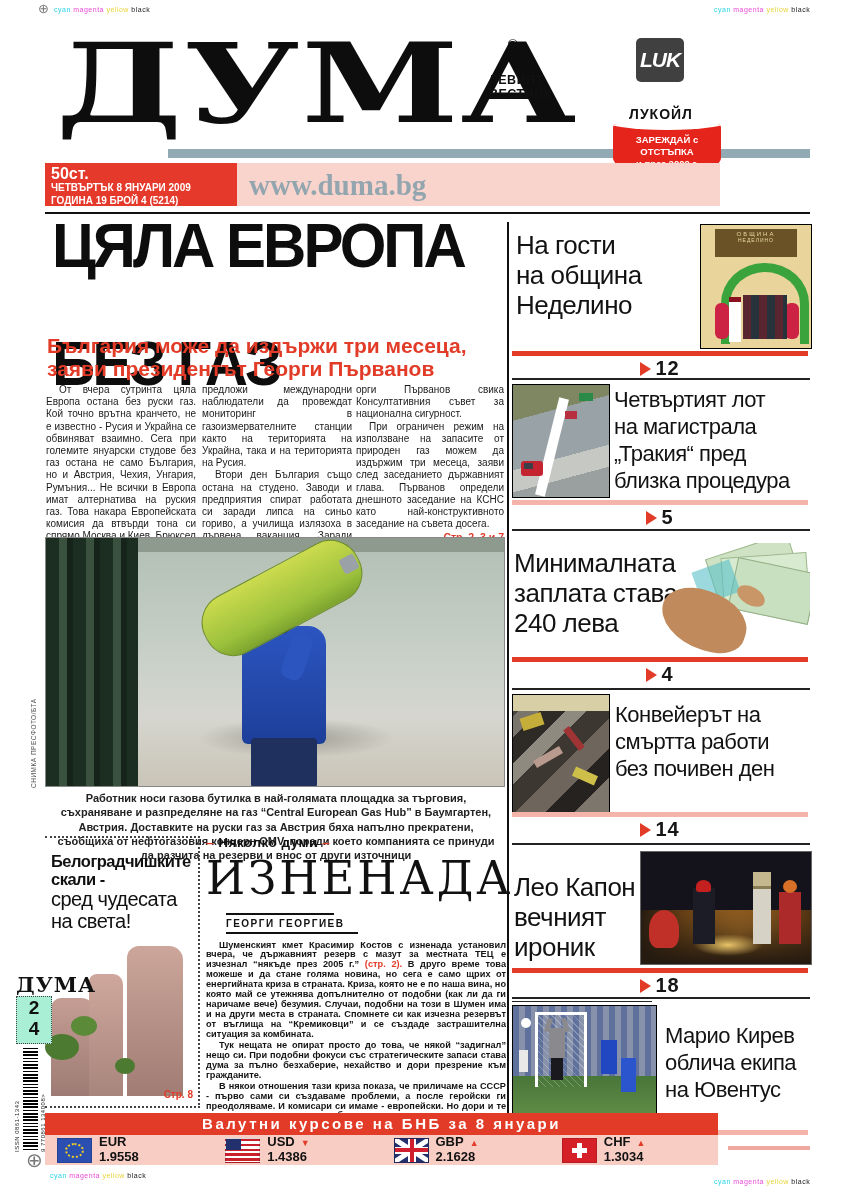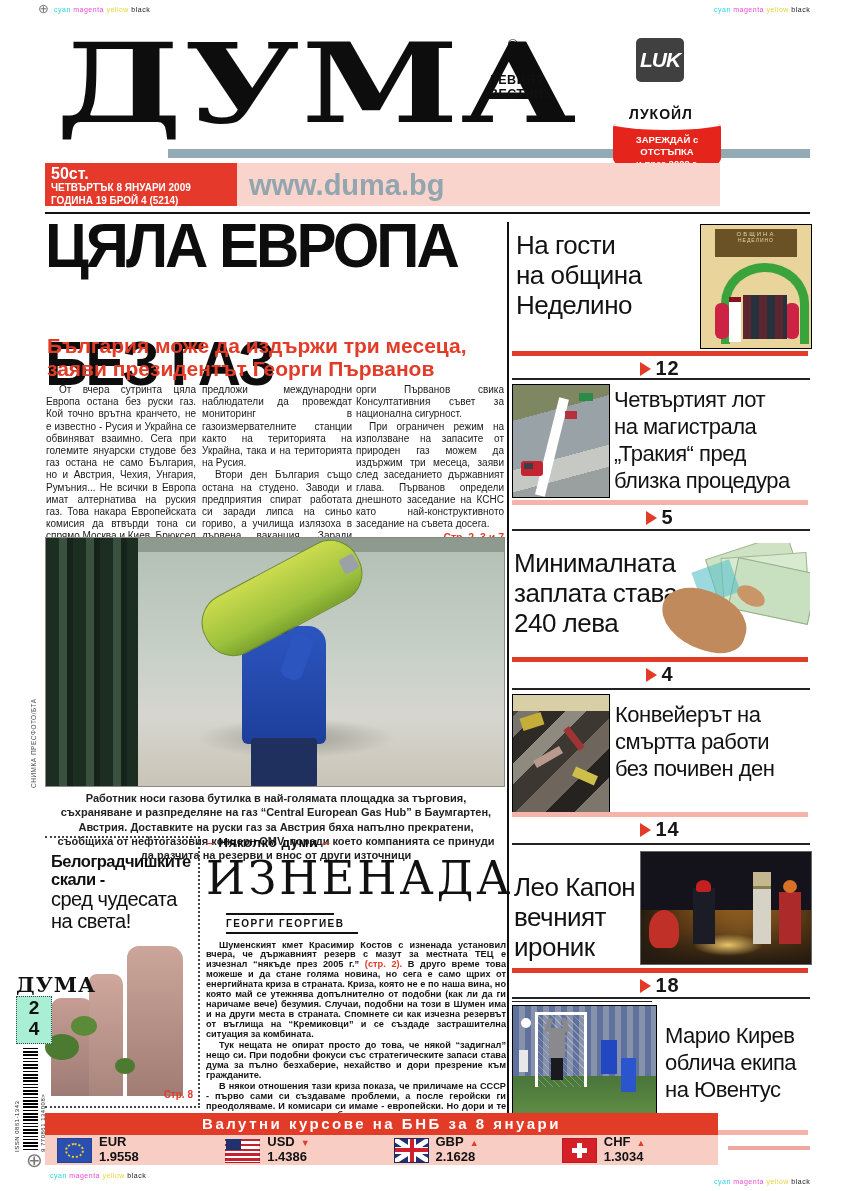"www.duma.bg" .website { font-family: none -> Liberation Serif, serif }
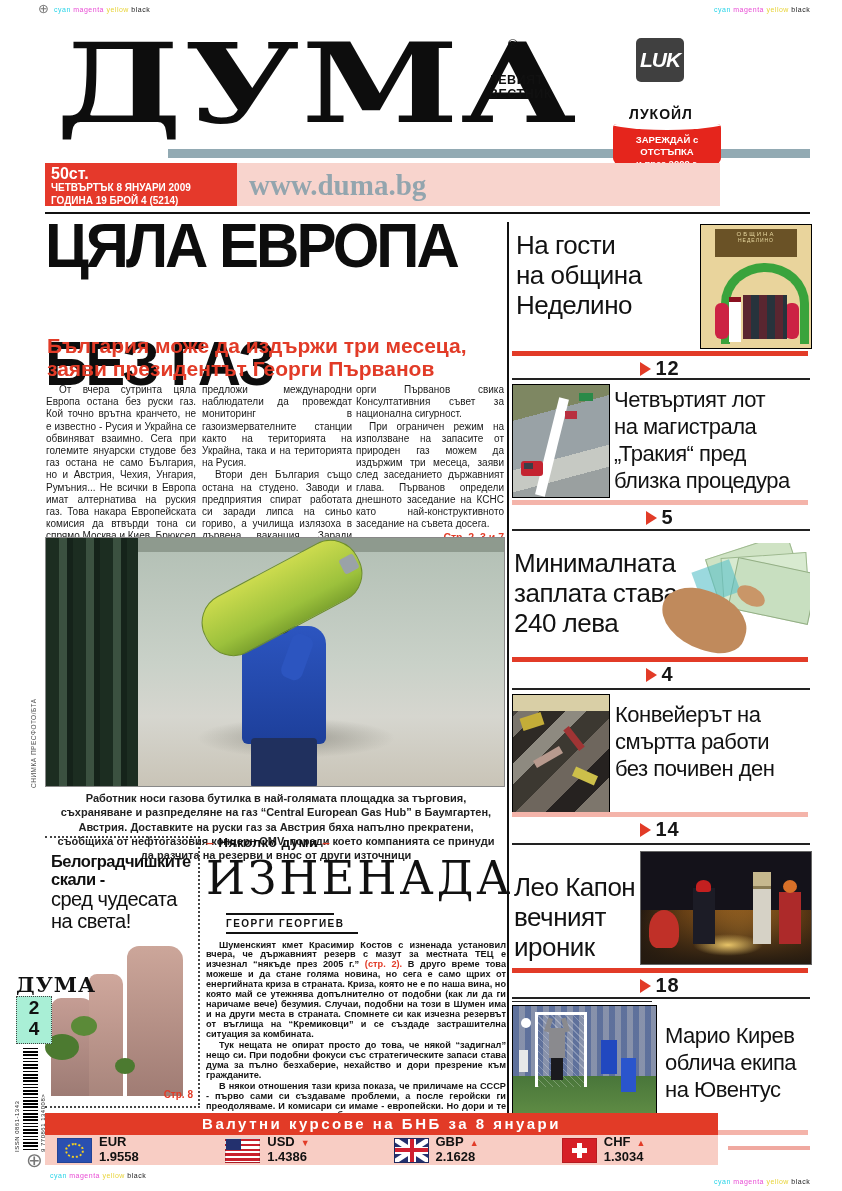"ЦЯЛА ЕВРОПА" div.abs { left: 45px -> 52px }
